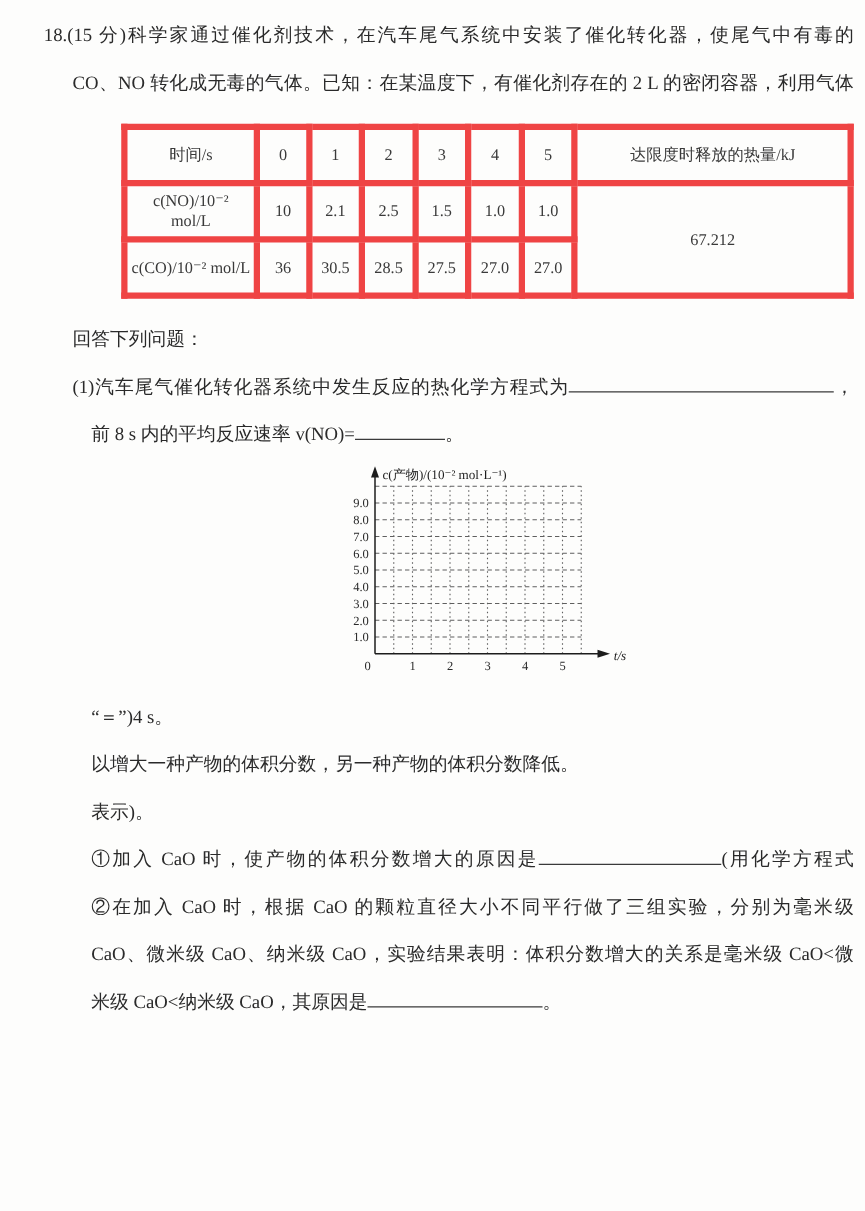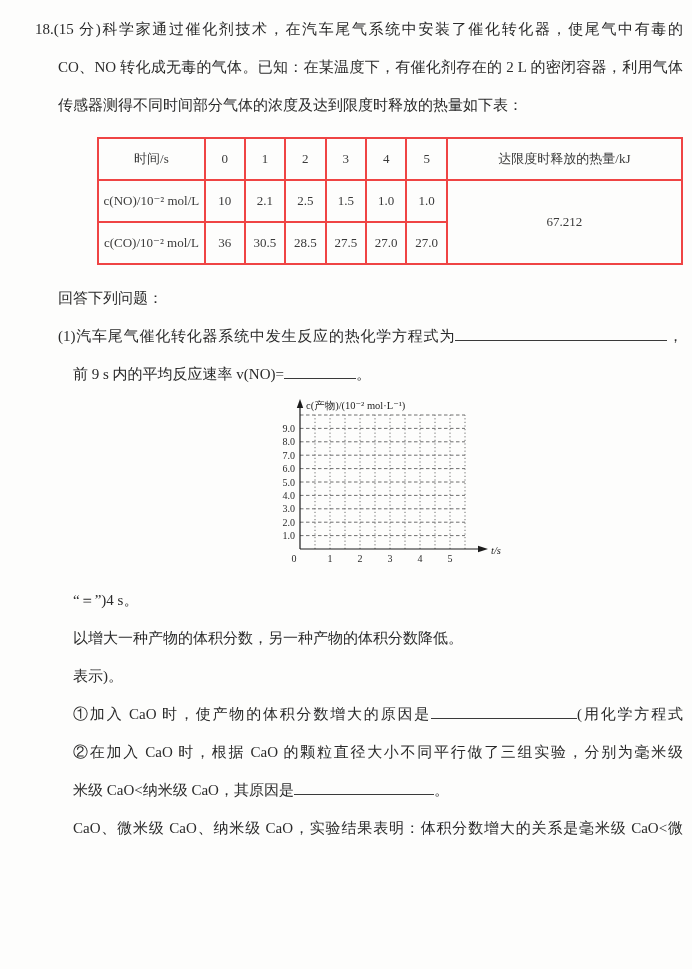"传感器测得不同时间部分气体的浓度及达到限度时释放的热量如下表：" div.line { html: <div>传感器测得不同时间部分气体的浓度及达到限度时释放的热量如下表：</div> -> none }
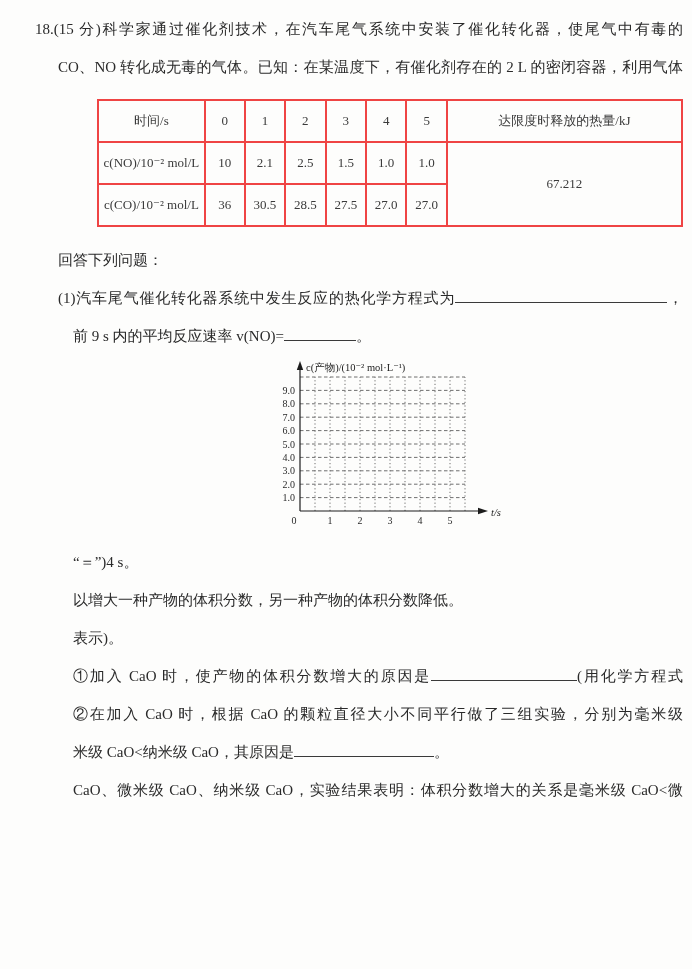"时间/s" table.dt td { border: 2px solid #ef4444 -> 5px solid #ef4444 }
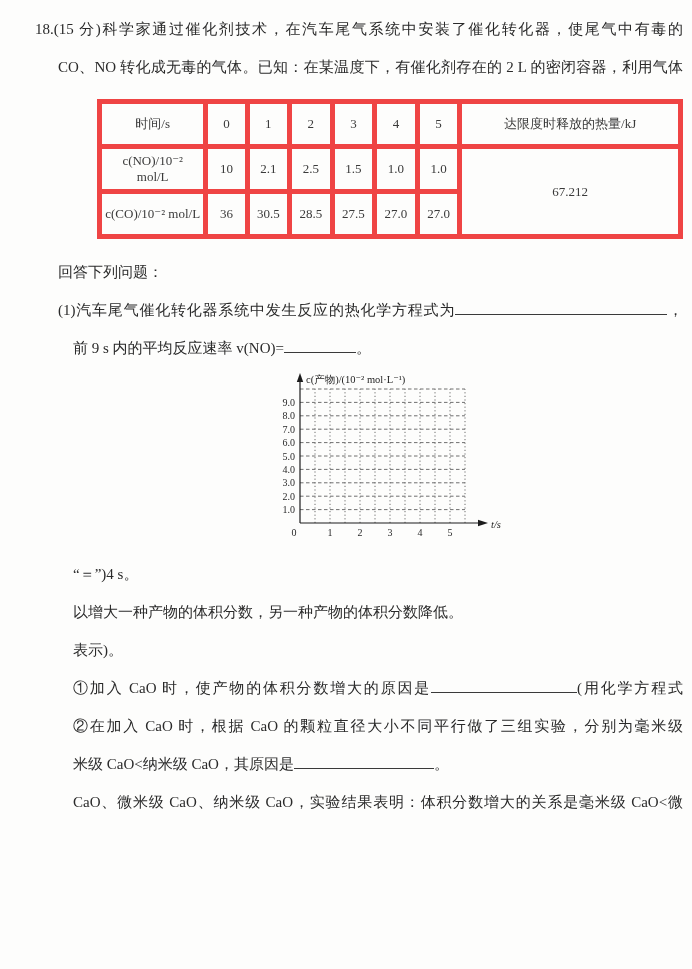"前 9 s 内的平均反应速率 v(NO)=" span { text: 9 -> 8 }
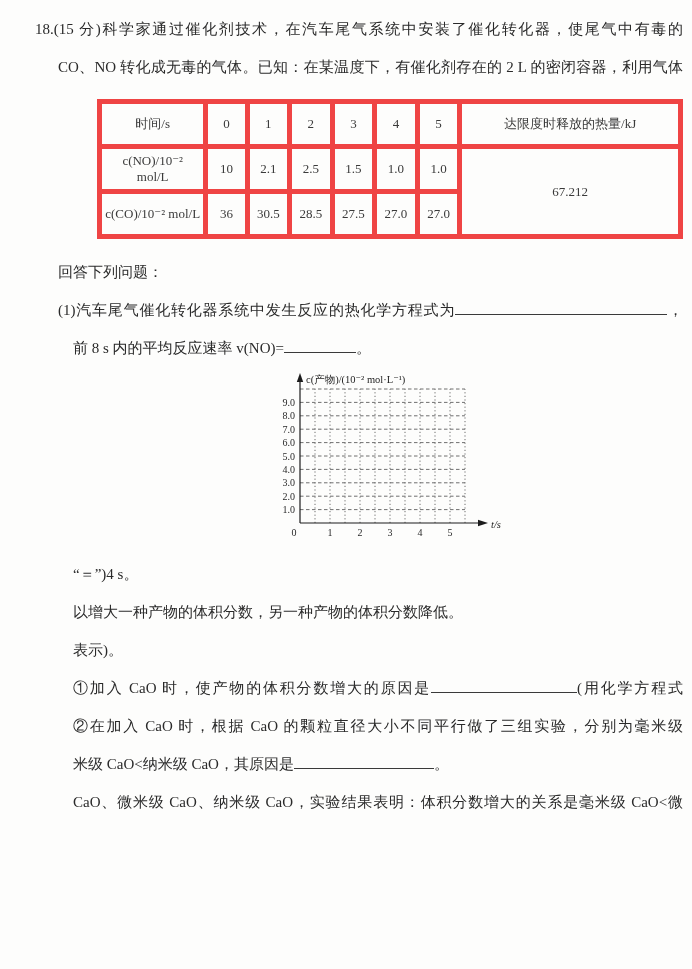"米级 CaO<纳米级 CaO，其原因是 。" div.line { order: before "CaO、微米级 CaO、纳米级 CaO，实验结果表明：体积分数增大的关系是毫米级" -> after "CaO、微米级 CaO、纳米级 CaO，实验结果表明：体积分数增大的关系是毫米级" }
